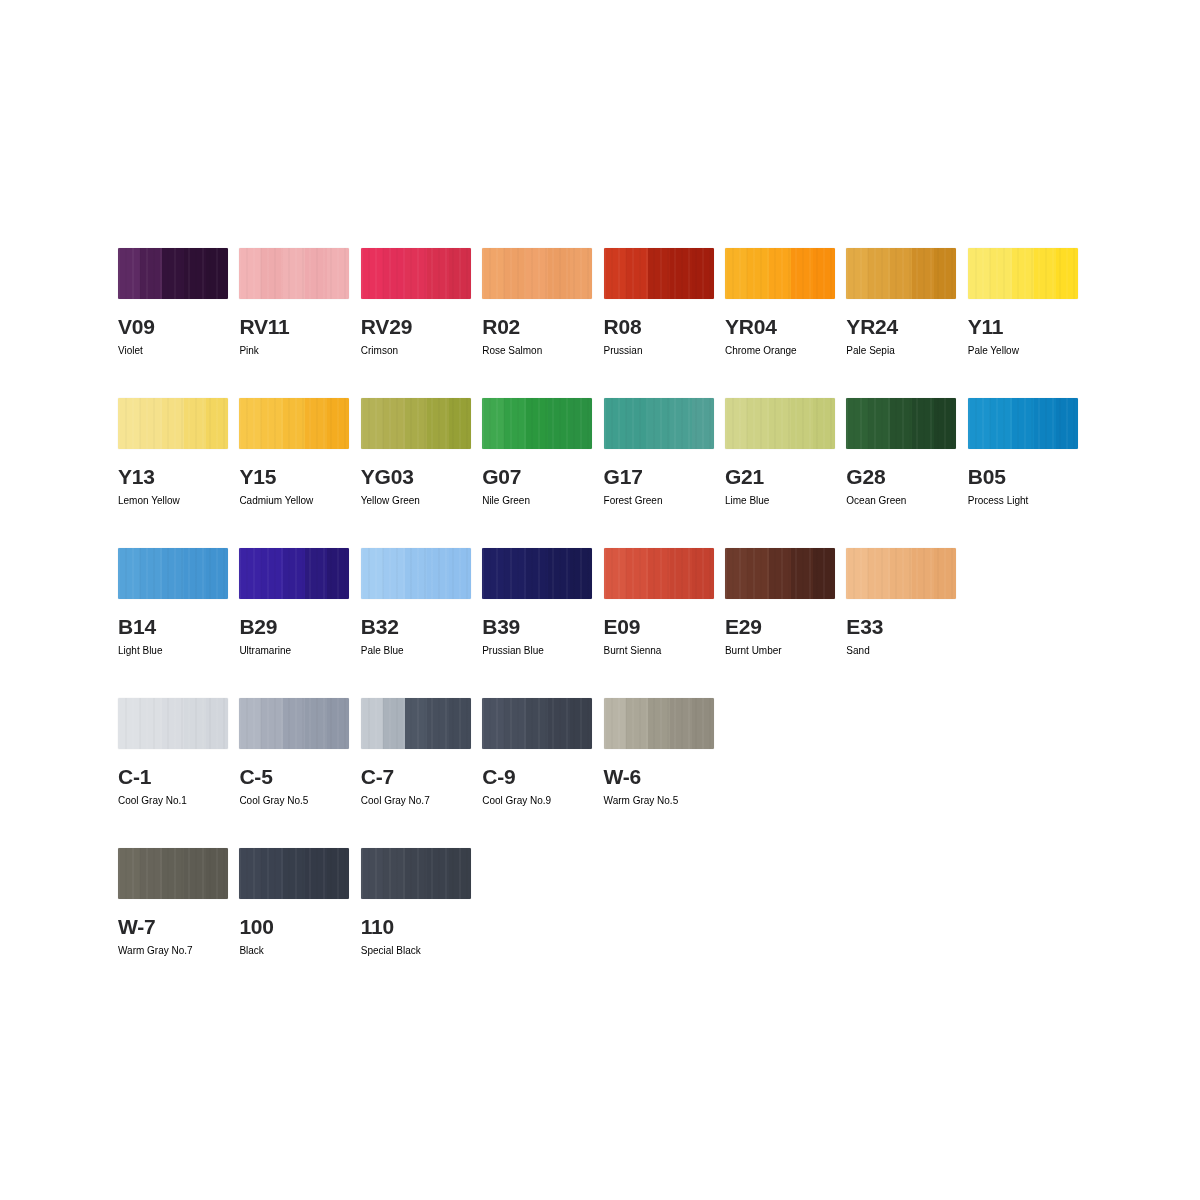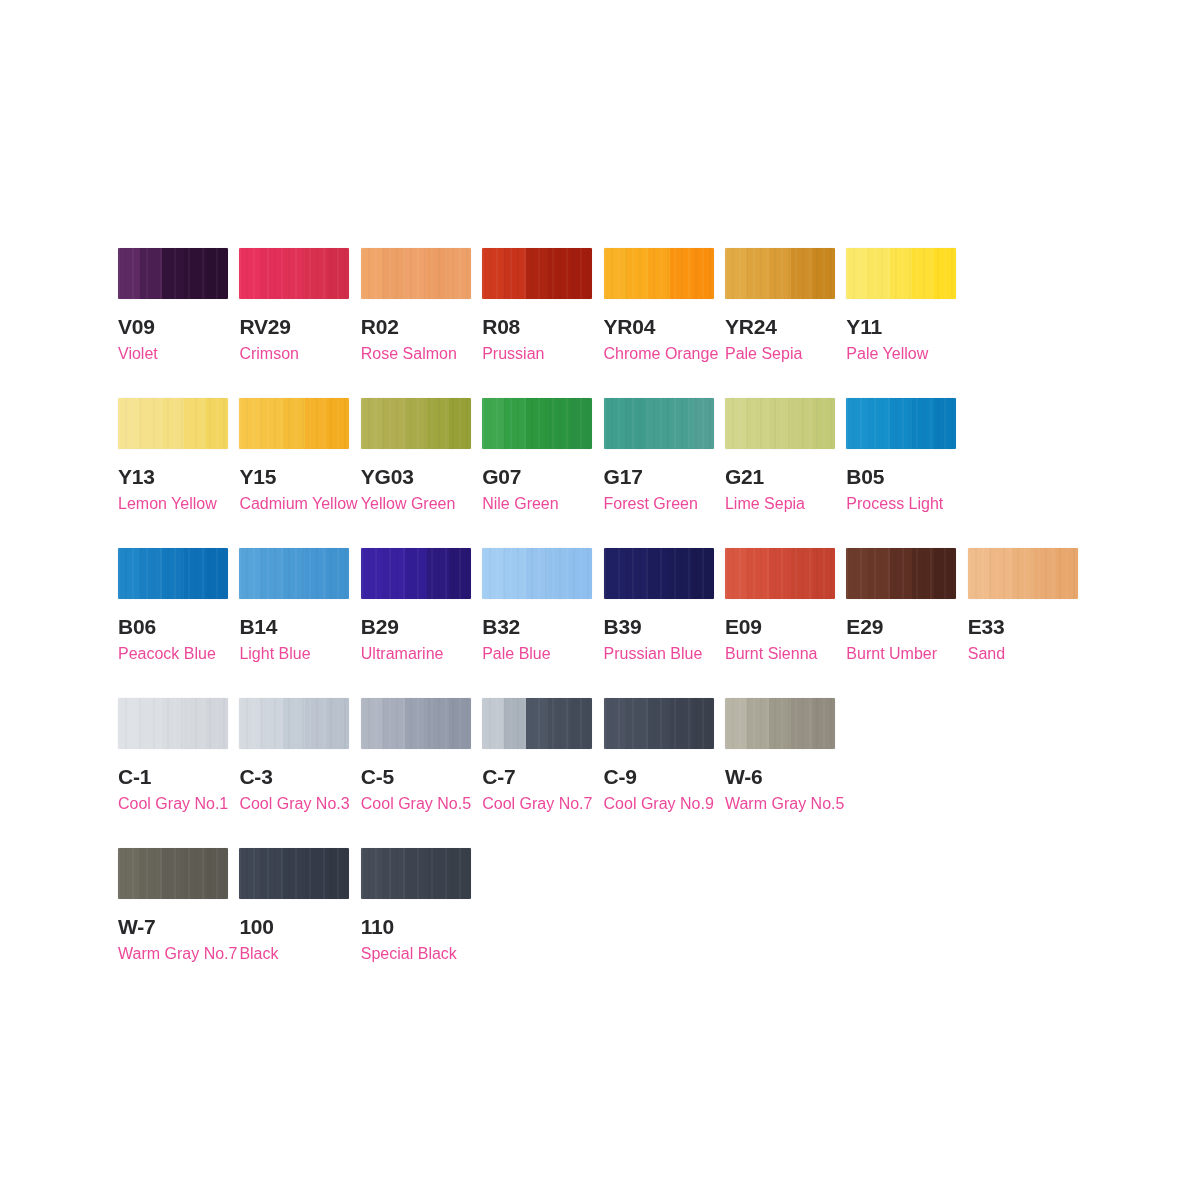"RV11" div.swatch-cell { html: none -> <div> <div></div> <div>RV11</div> <div>Pink</div> </div> }
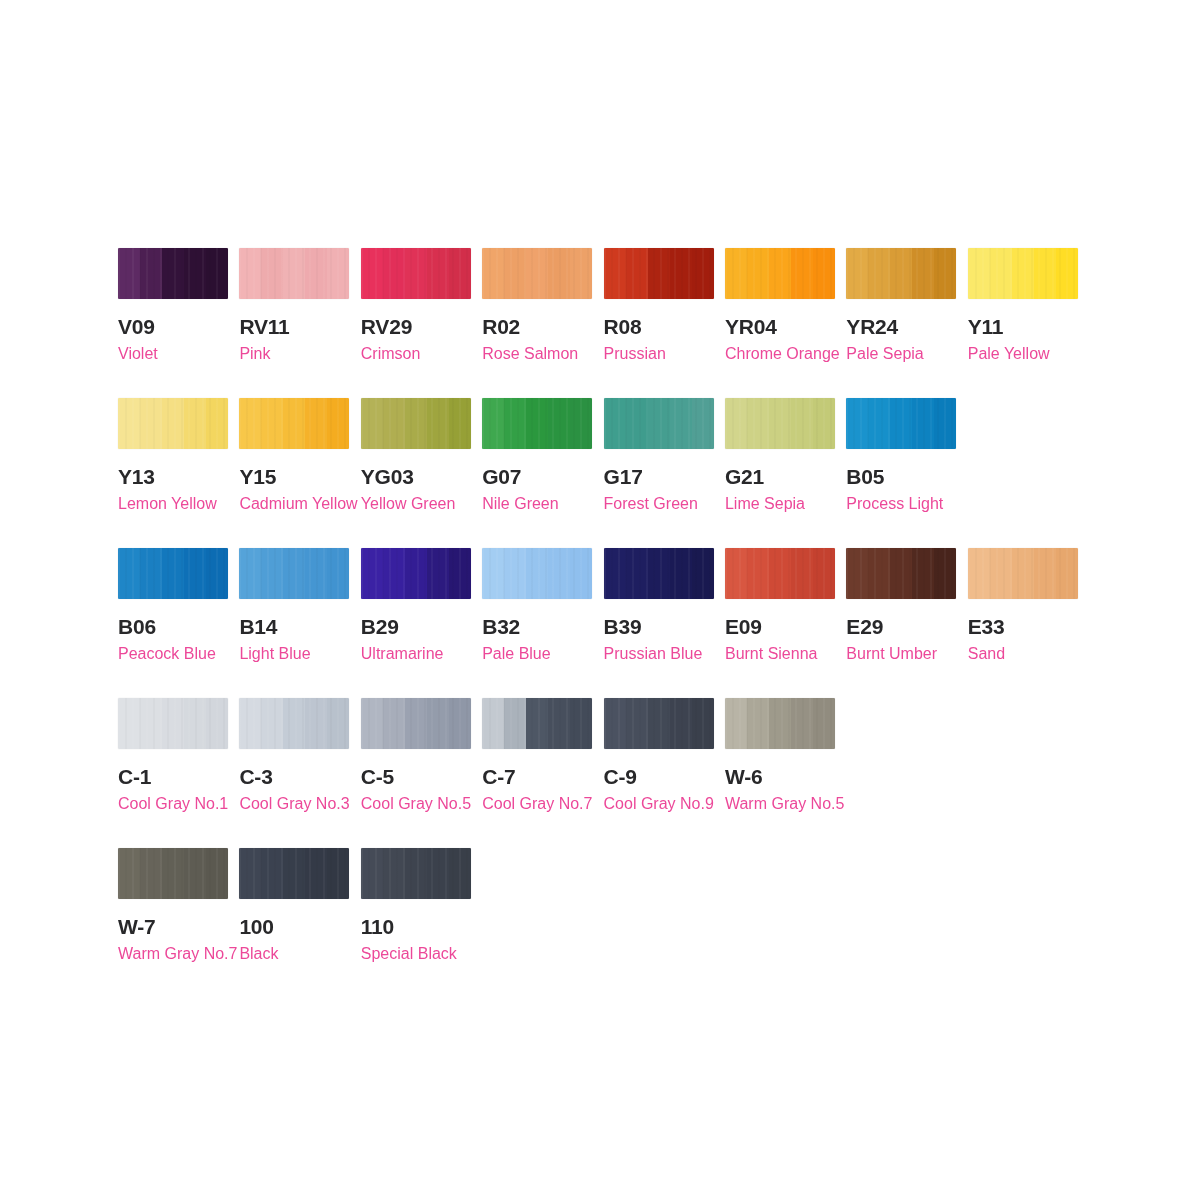"Violet" .swatch-name { color: #ec4899 -> #000000; font-size: 16px -> 10px }
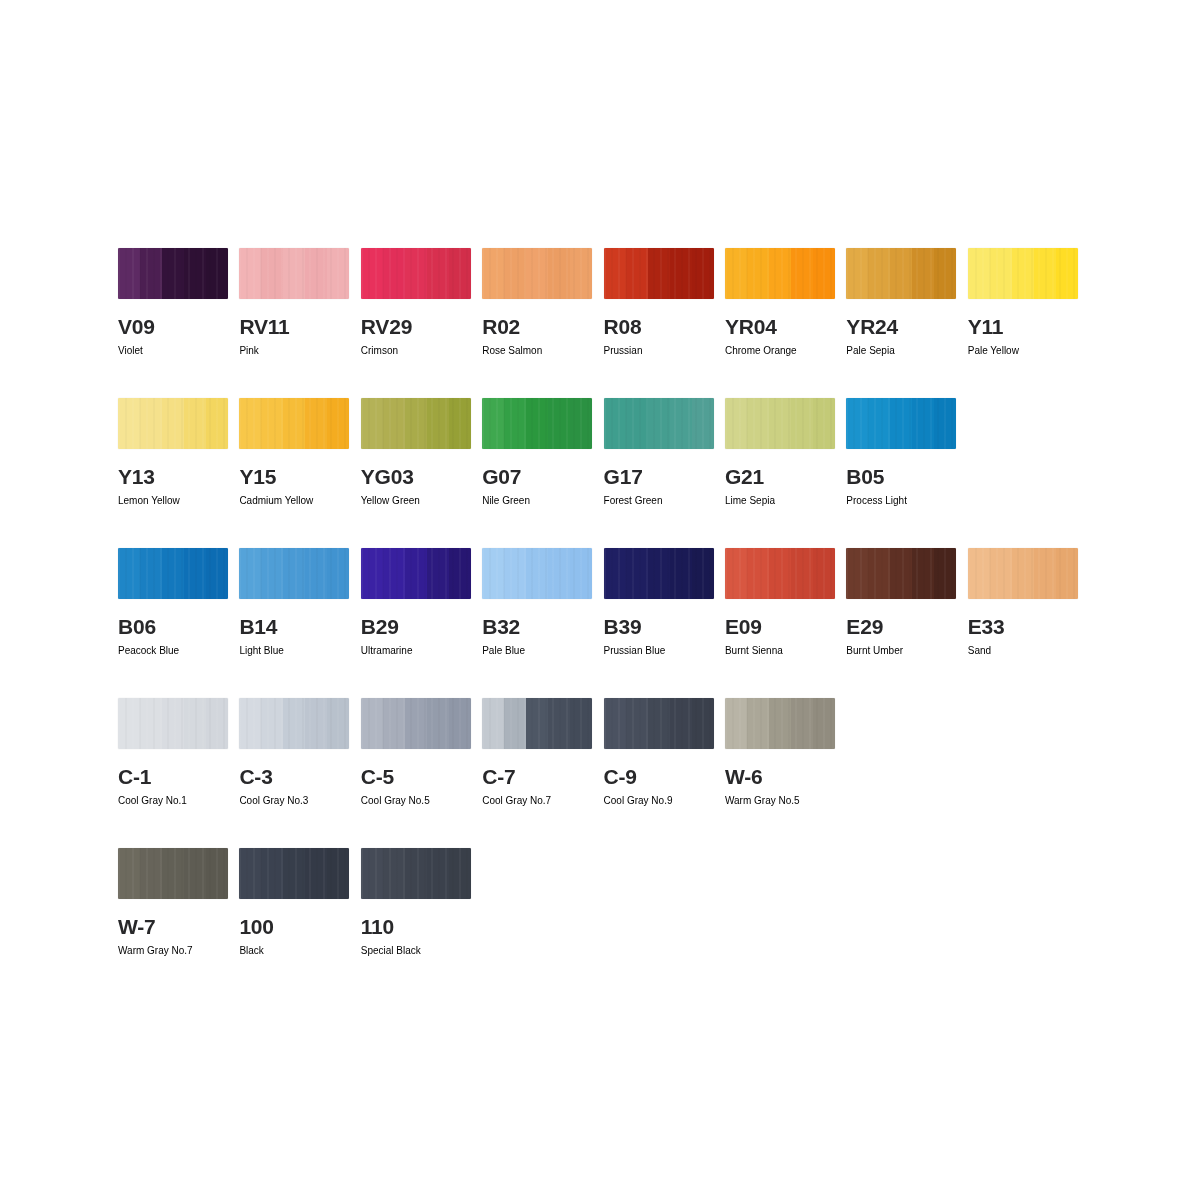"G28" div.swatch-cell { html: none -> <div> <div></div> <div>G28</div> <div>Ocean Green</div> </div> }
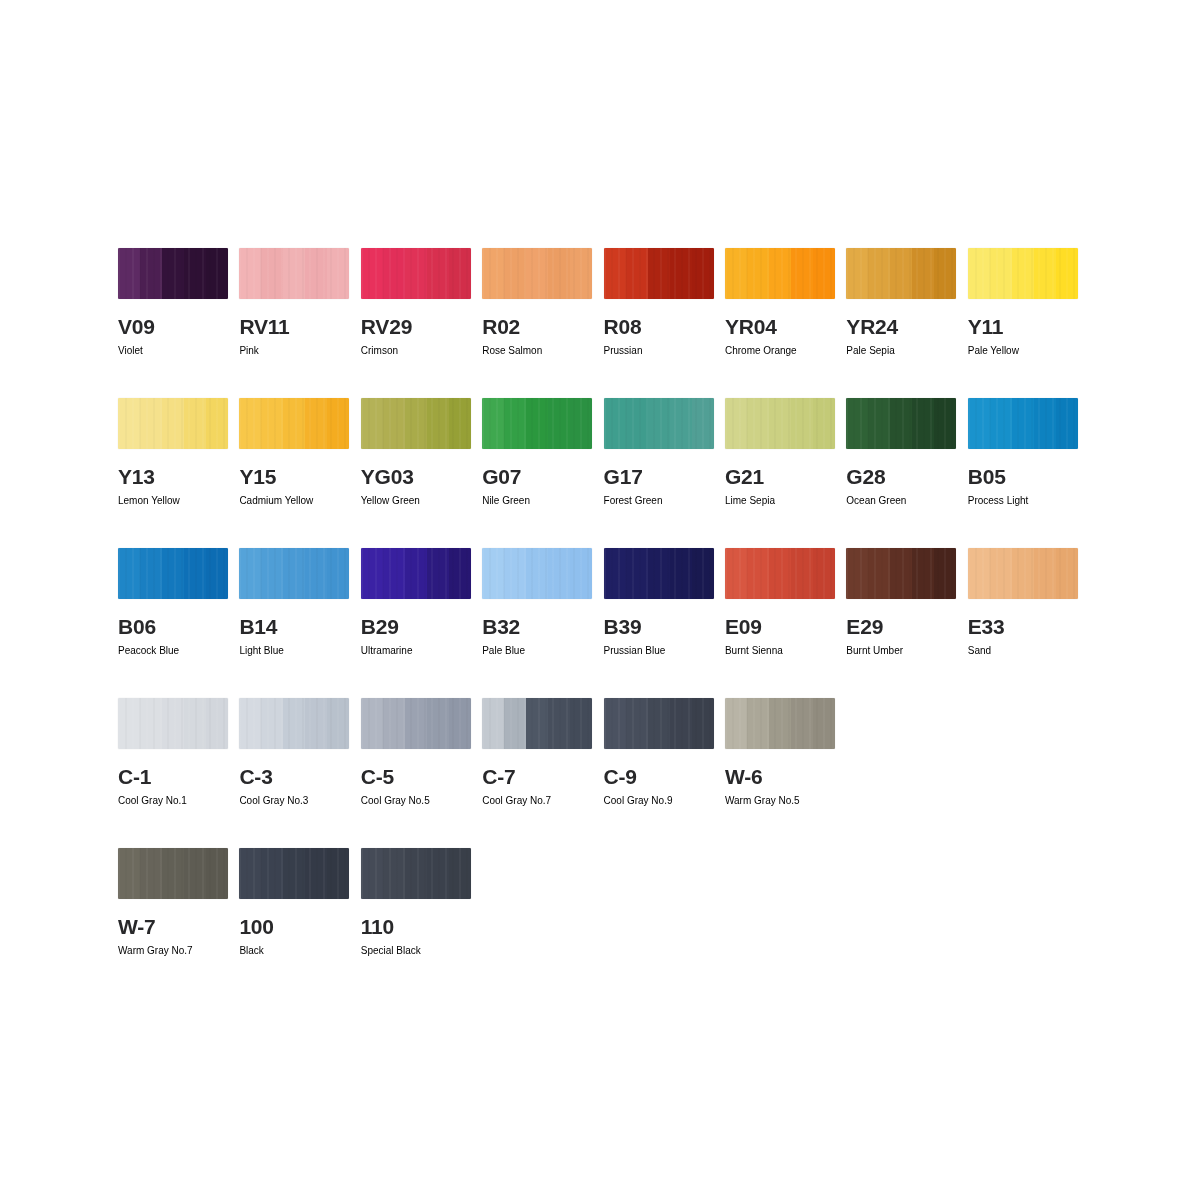"Lime Sepia" div.swatch-name { text: Sepia -> Blue }
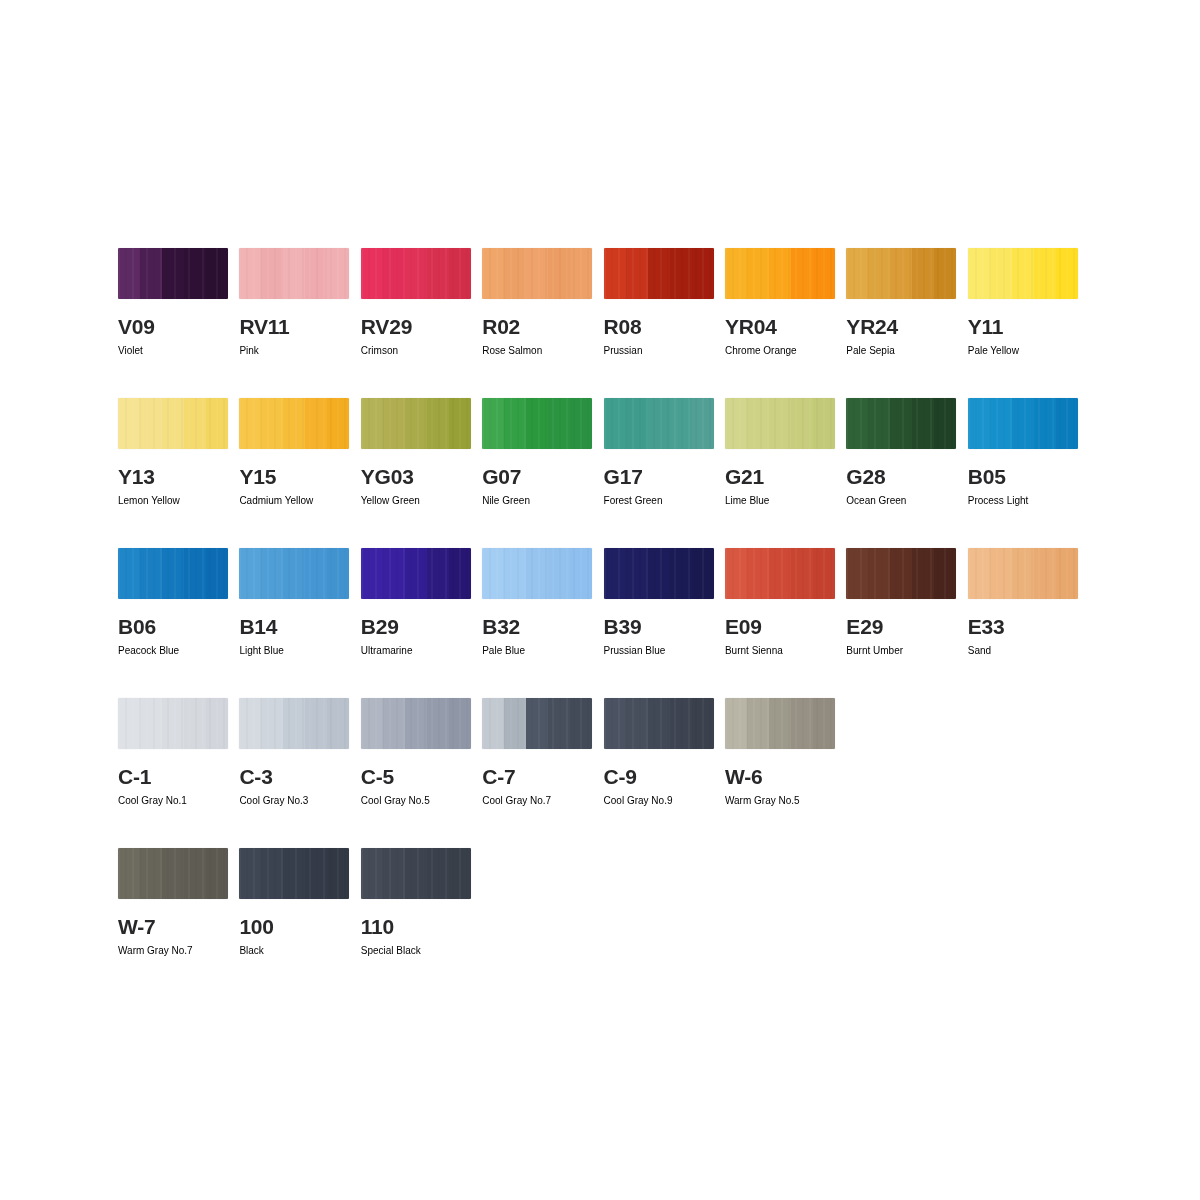"B06" div.swatch-cell { html: <div> <div></div> <div>B06</div> <div>Peacock Blue</div> </div> -> none }
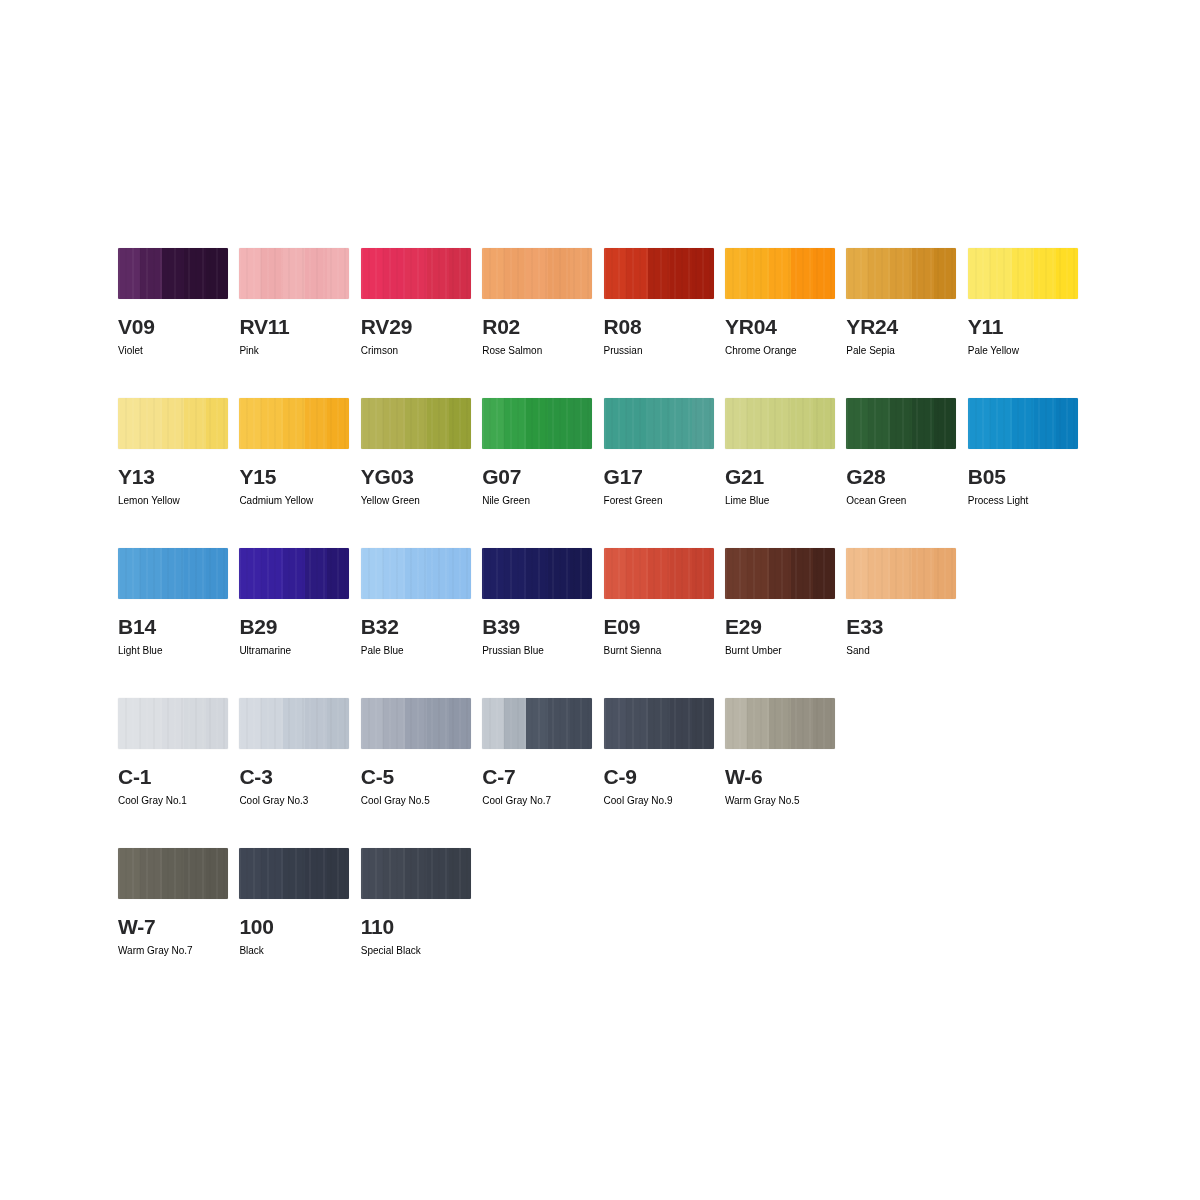"C-3" div.swatch-cell { html: <div> <div></div> <div>C-3</div> <div>Cool Gray No.3</div> </div> -> none }
